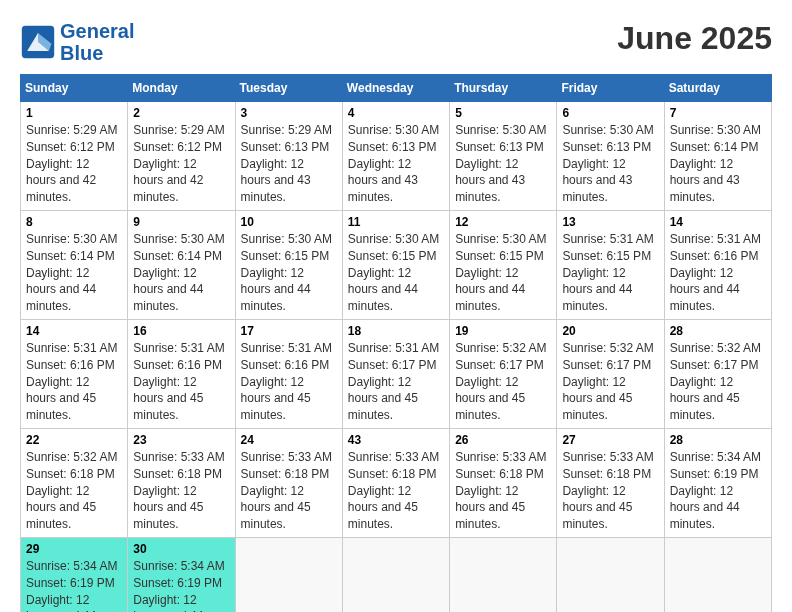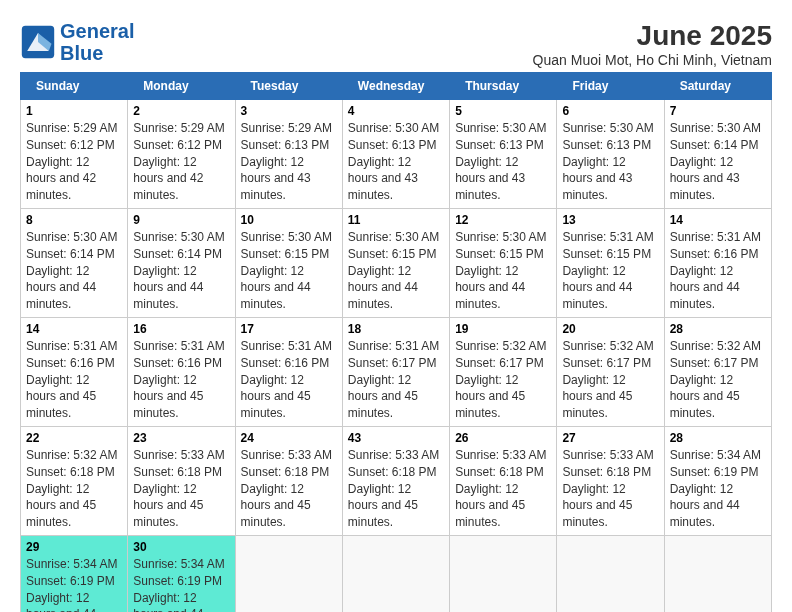"General" .header { margin-bottom: 4px -> 10px }
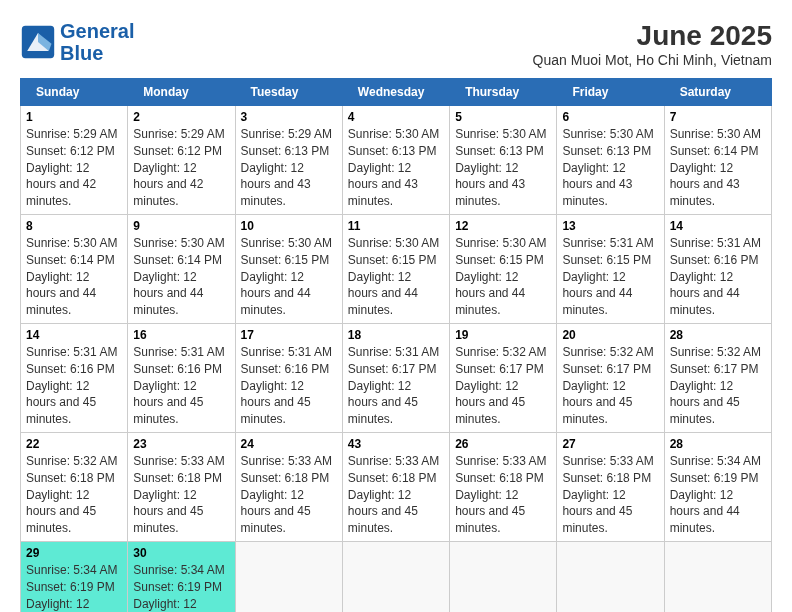"June 2025" .title-block h1 { font-size: 28px -> 32px }
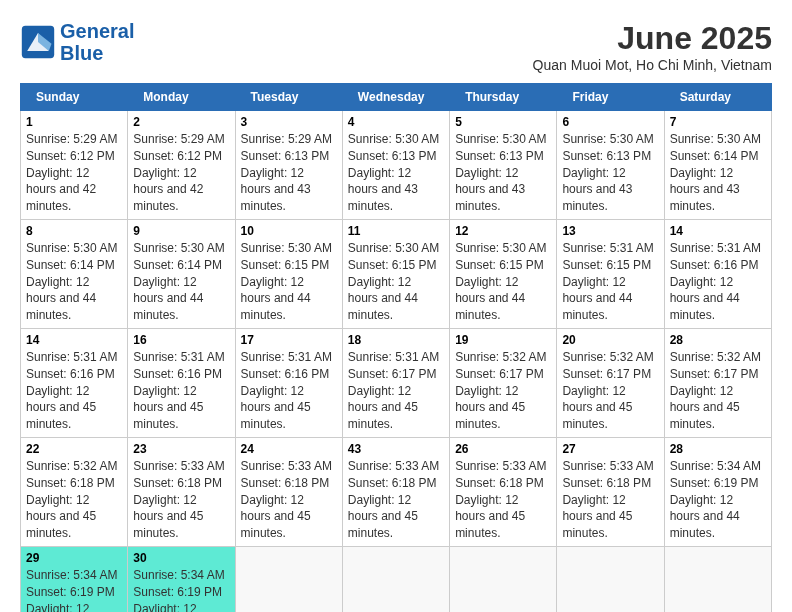"Quan Muoi Mot, Ho Chi" h2 { html: <h2>Quan Muoi Mot, Ho Chi Minh, Vietnam</h2> -> none }
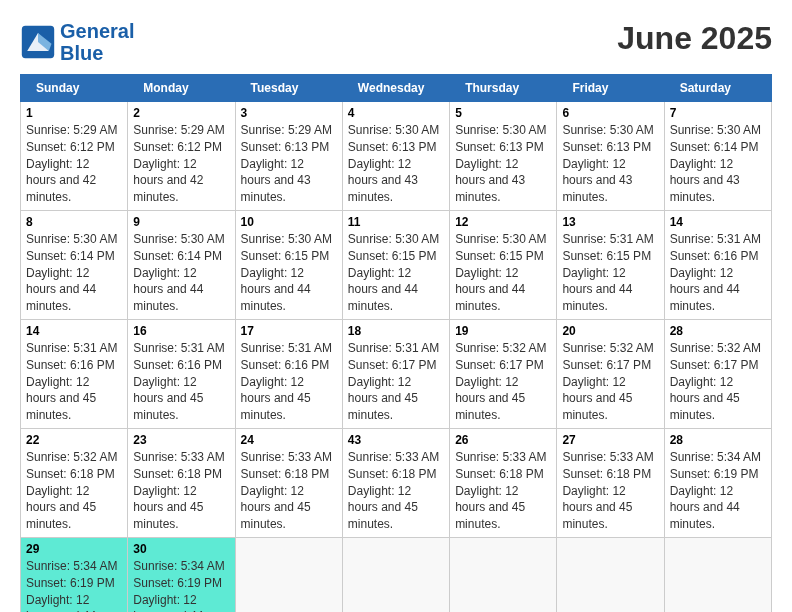"Sunday" .calendar th { padding: 6px 15px -> 6px 4px }
